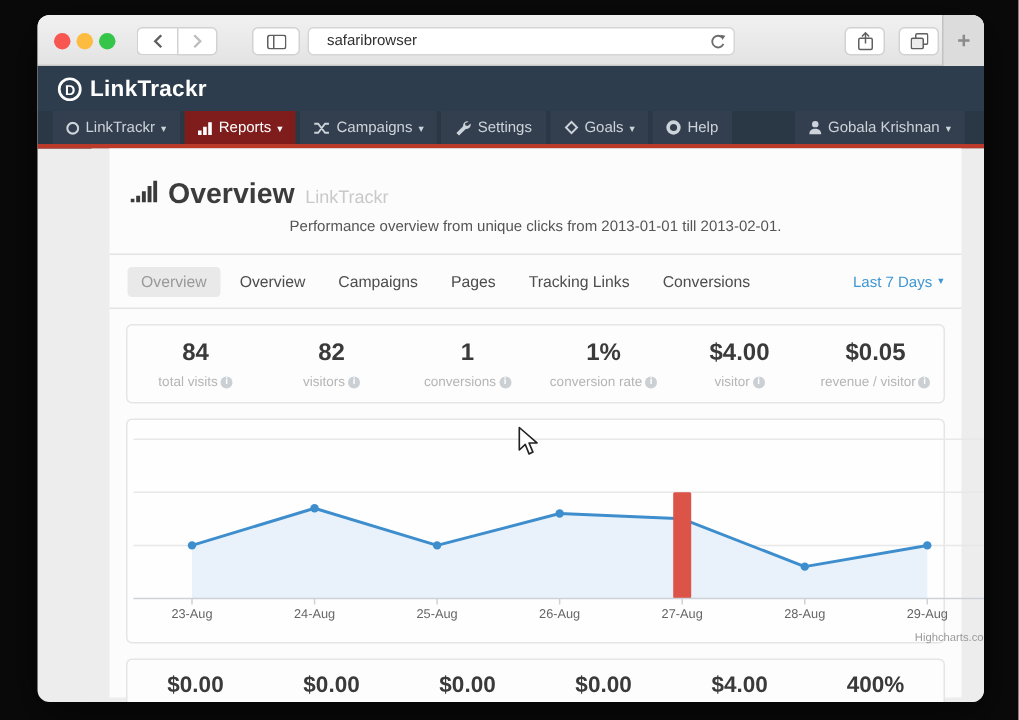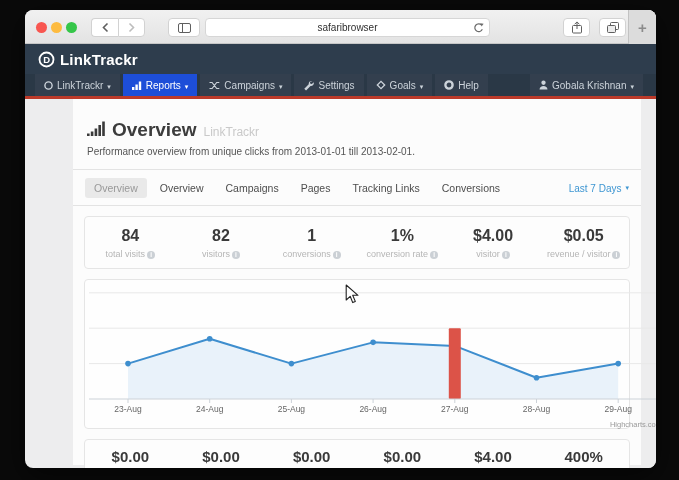"safaribrowser" .url-bar { justify-content: center -> flex-start; padding-left: none -> 12px }
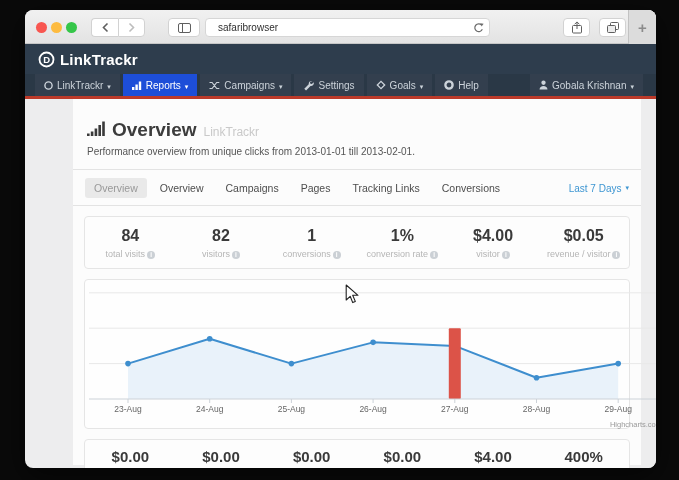"Reports" .nav-item.active { background: #1d4ed8 -> #7f1d1d }
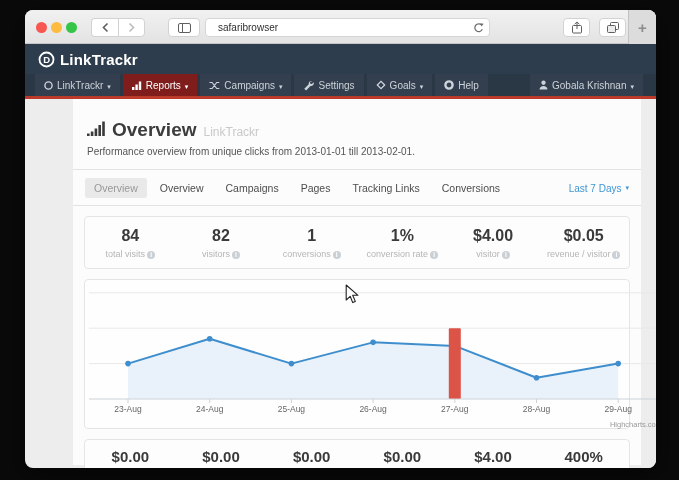"Performance overview from unique clicks" .subtitle { text-align: none -> center }
